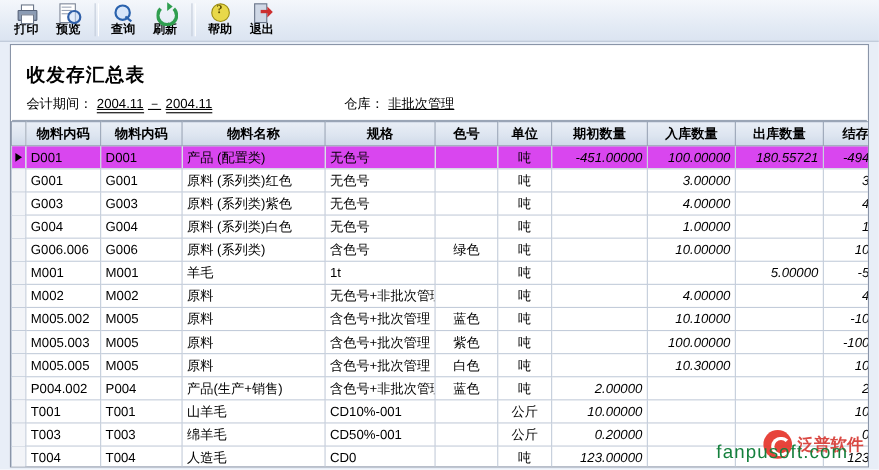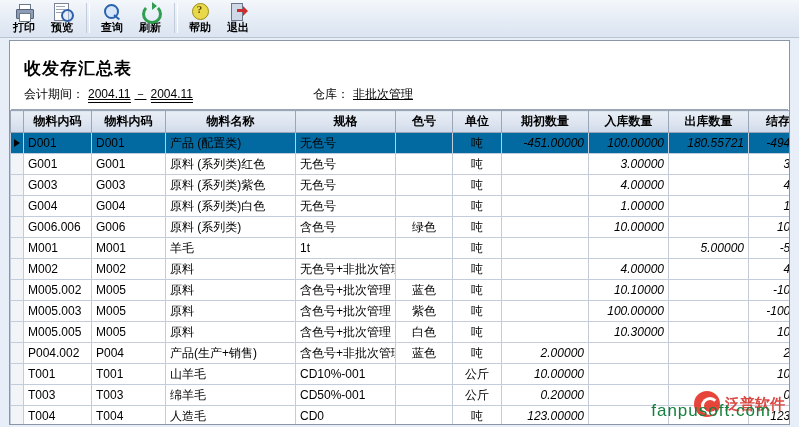"D001" tr.sel td { background: #0369a1 -> #d946ef }
